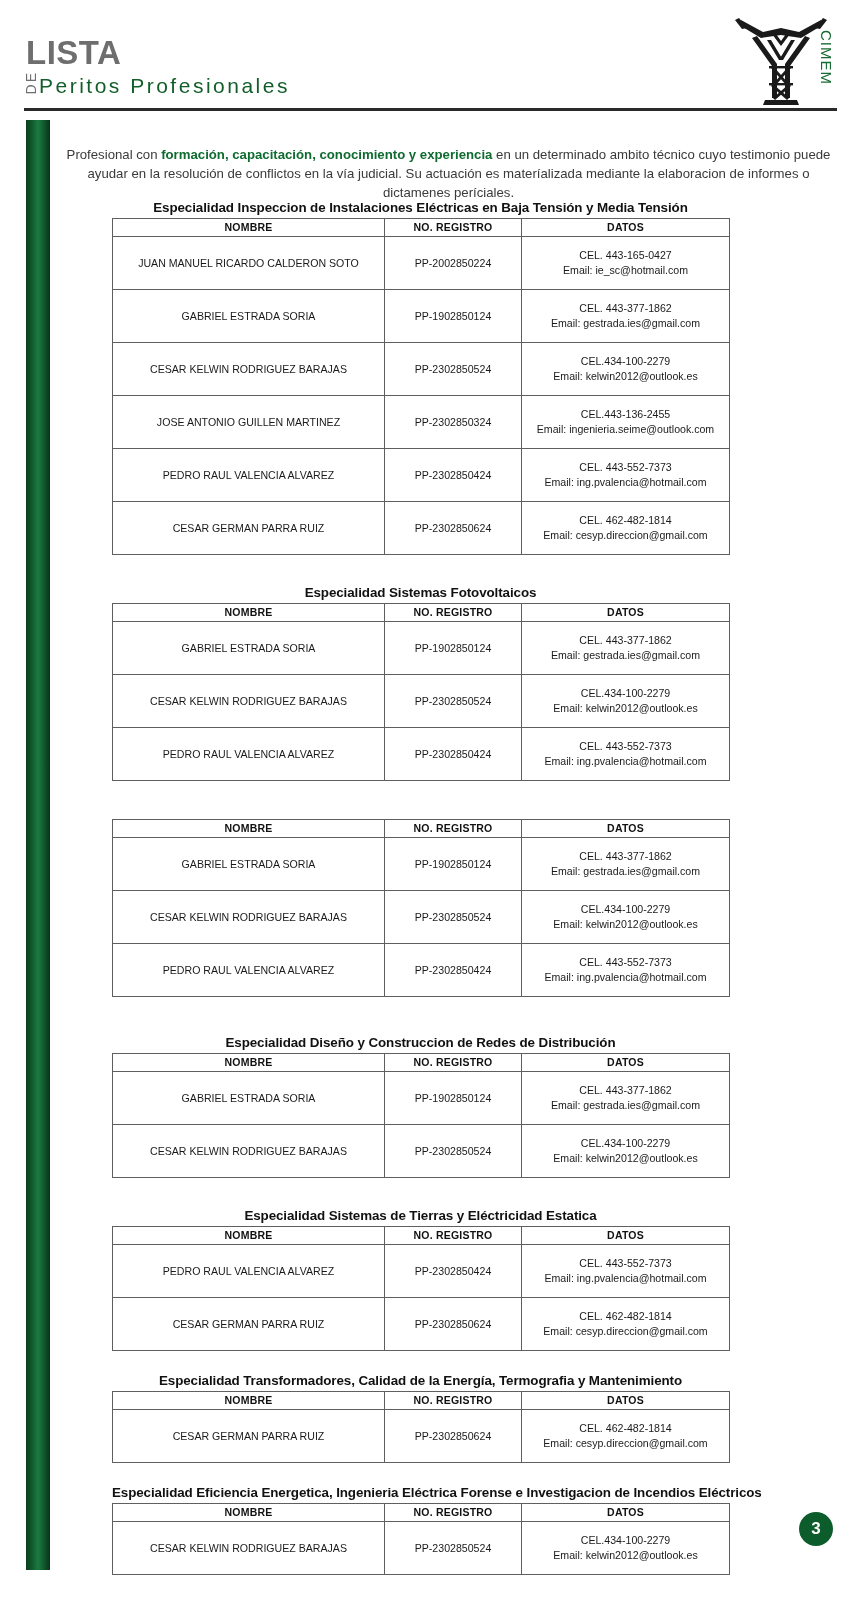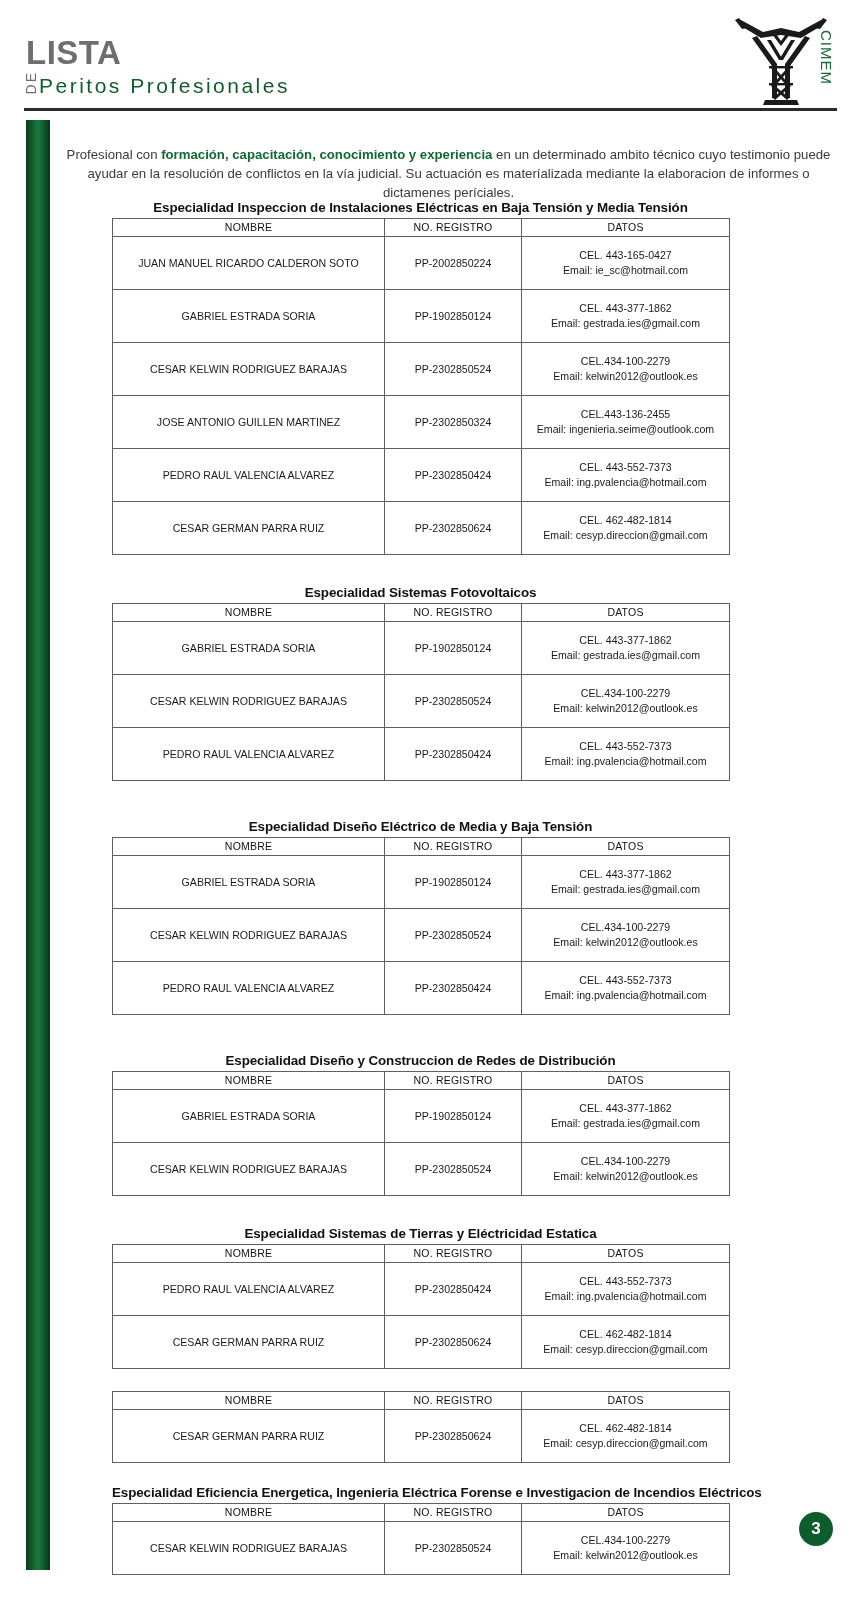"NOMBRE" table.peritos th { font-weight: normal -> bold }
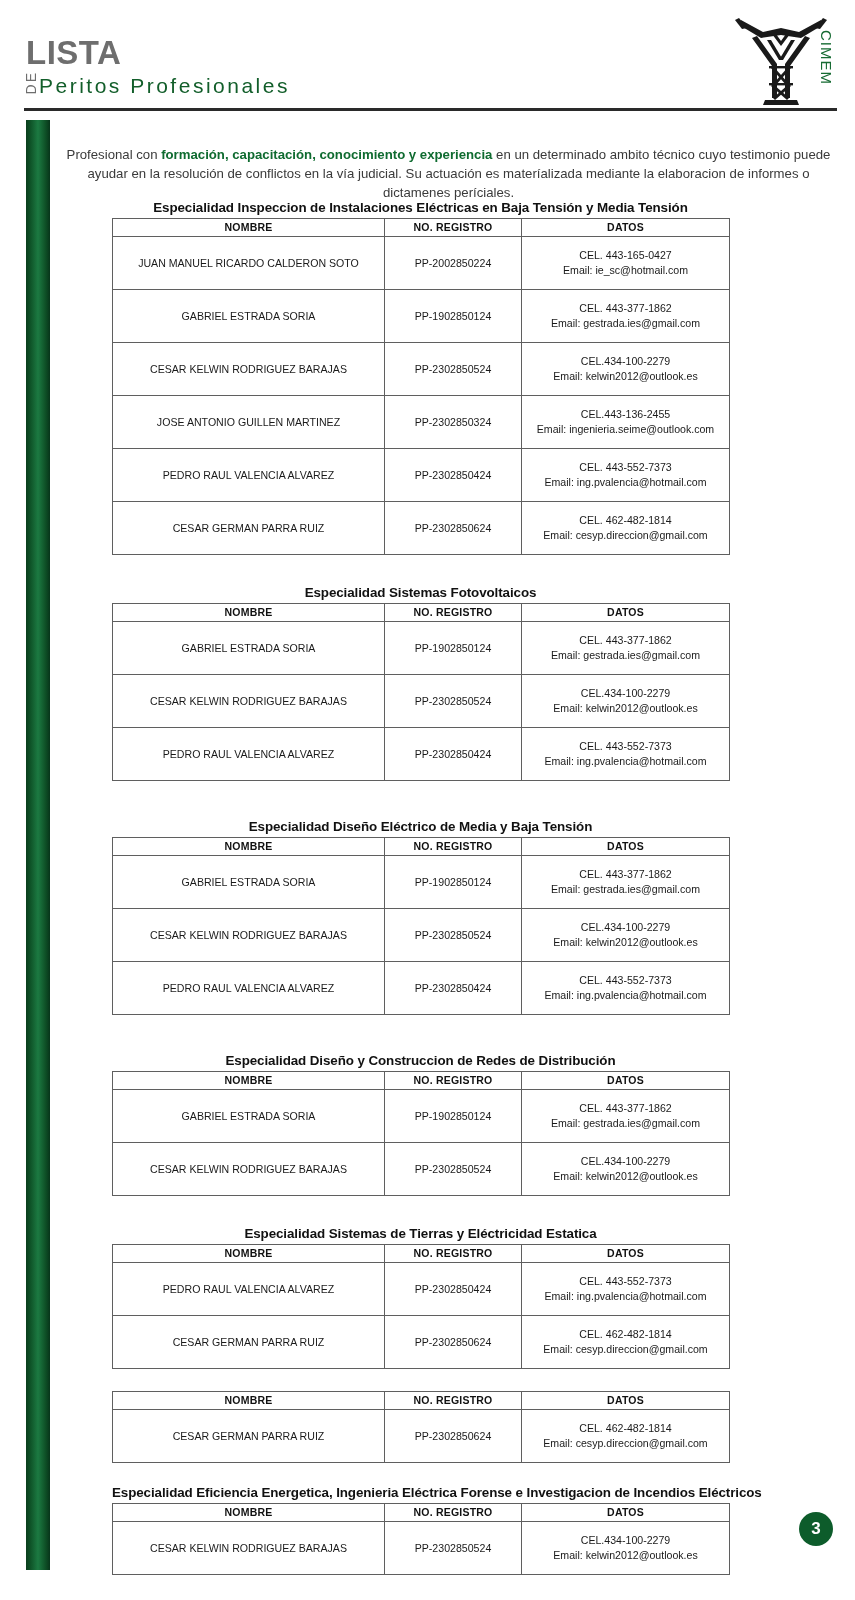"Especialidad Diseño Eléctrico de Media" div.section-title { html: <div>Especialidad Diseño Eléctrico de Media y Baja Tensión</div> -> none }
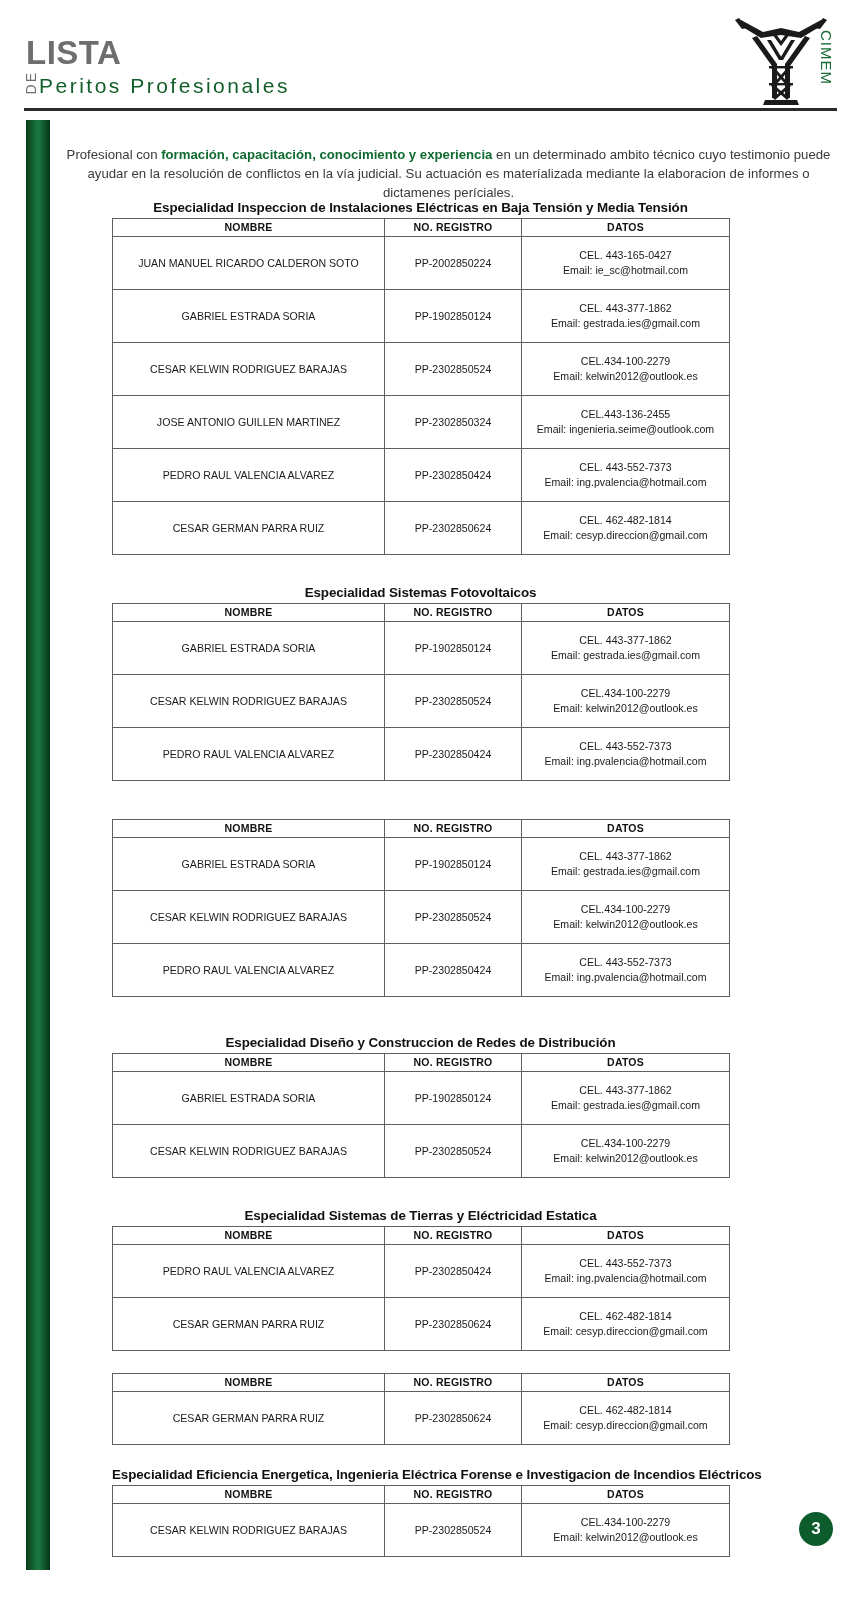"Especialidad Transformadores, Calidad de" div.section-title { html: none -> <div>Especialidad Transformadores, Calidad de la Energía, Termografia y Mantenimiento</div> }
